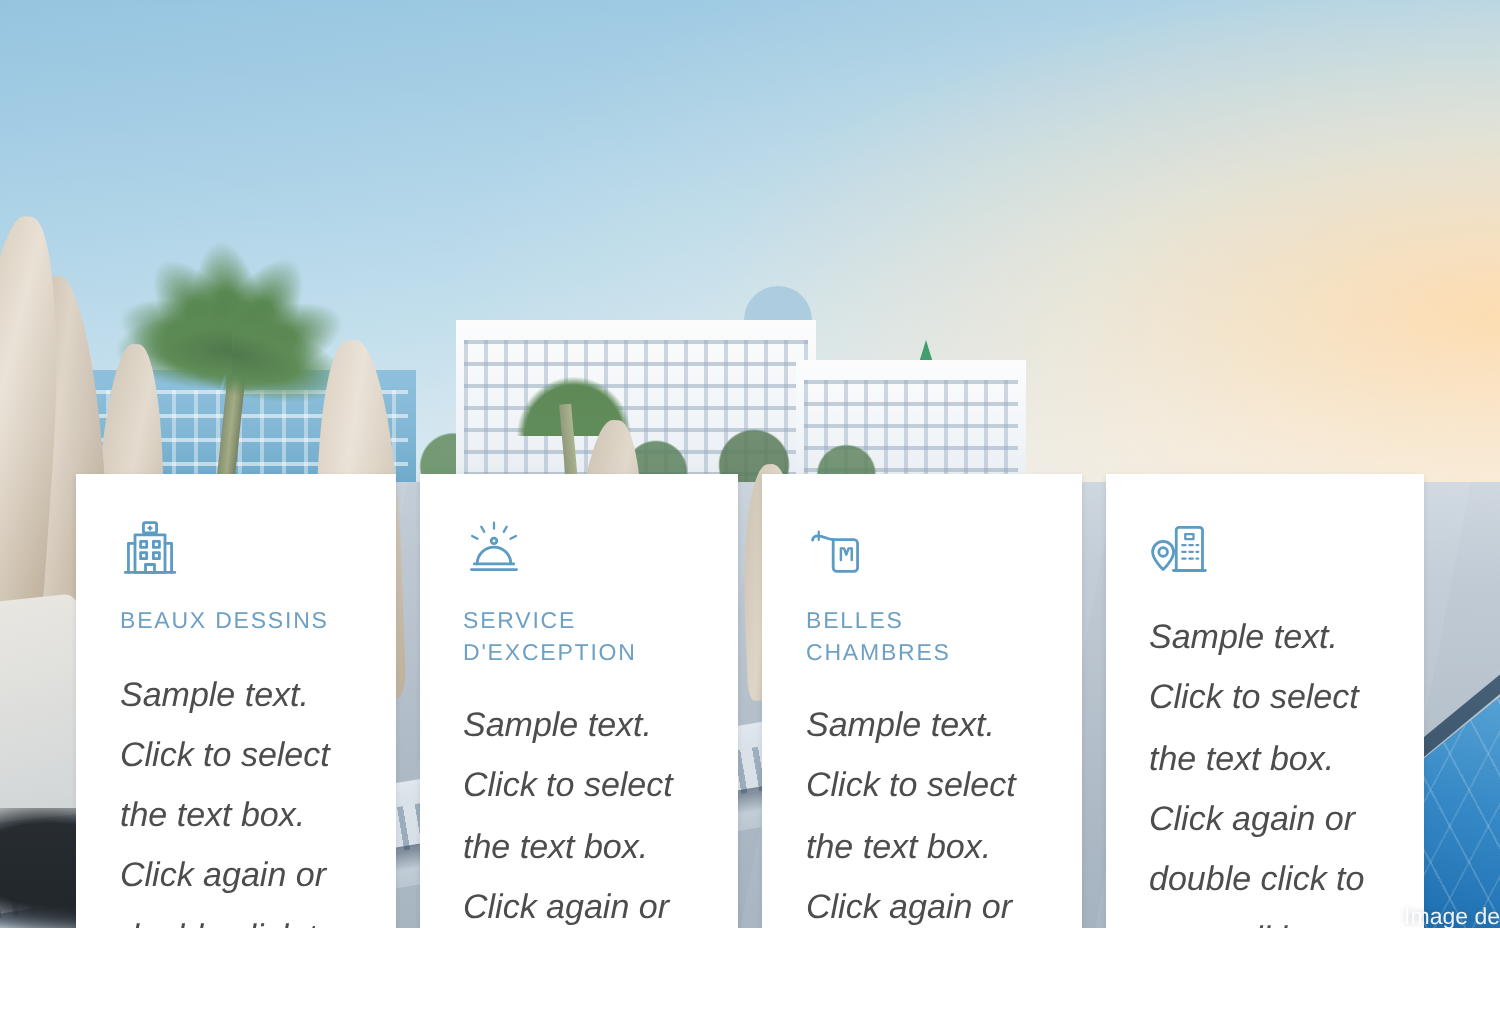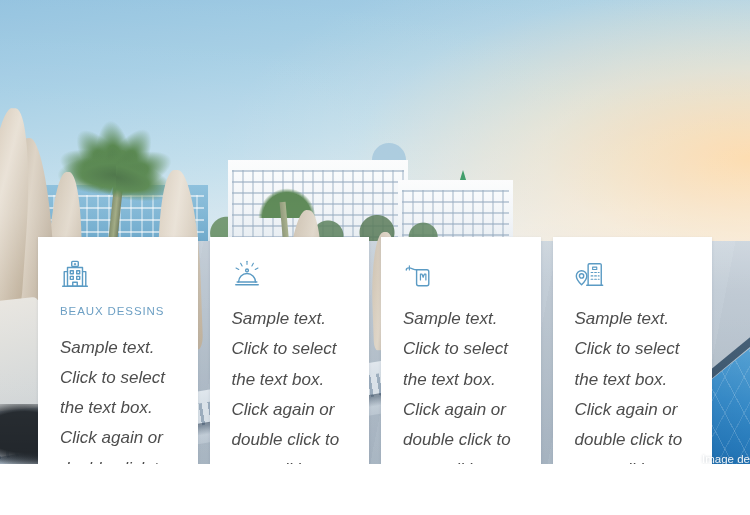"SERVICE D'EXCEPTION" h3.card-title { html: none -> <h3>SERVICE D'EXCEPTION</h3> }
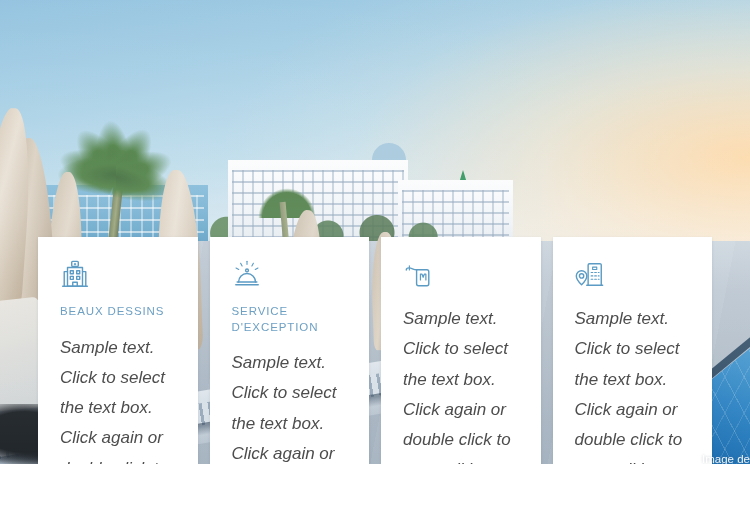"BELLES CHAMBRES" h3.card-title { html: none -> <h3>BELLES CHAMBRES</h3> }
